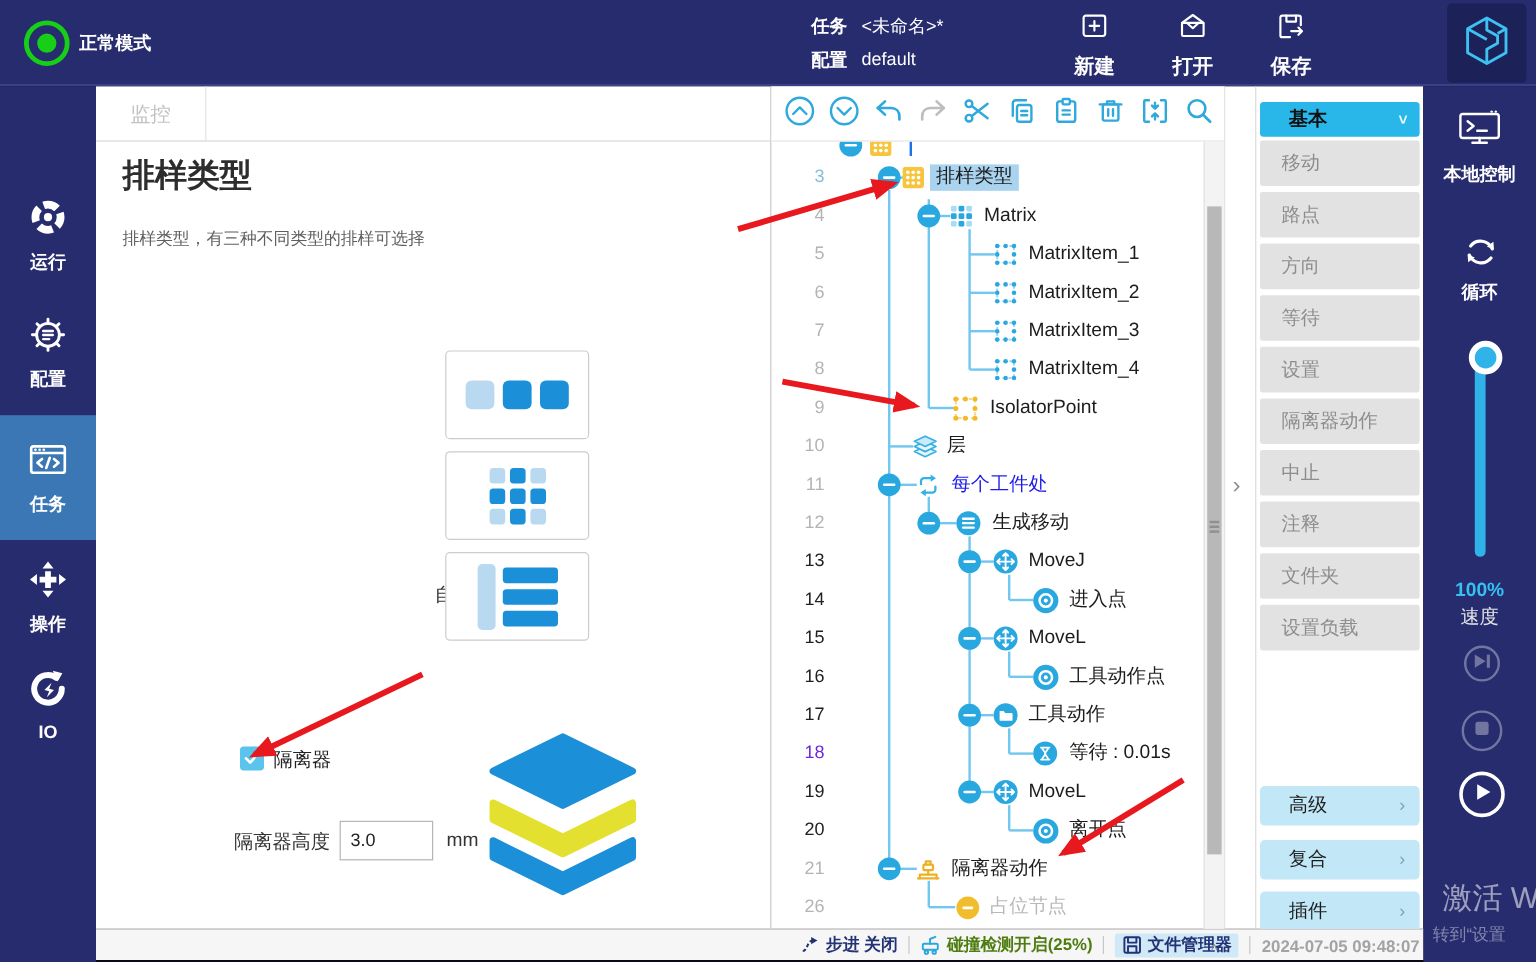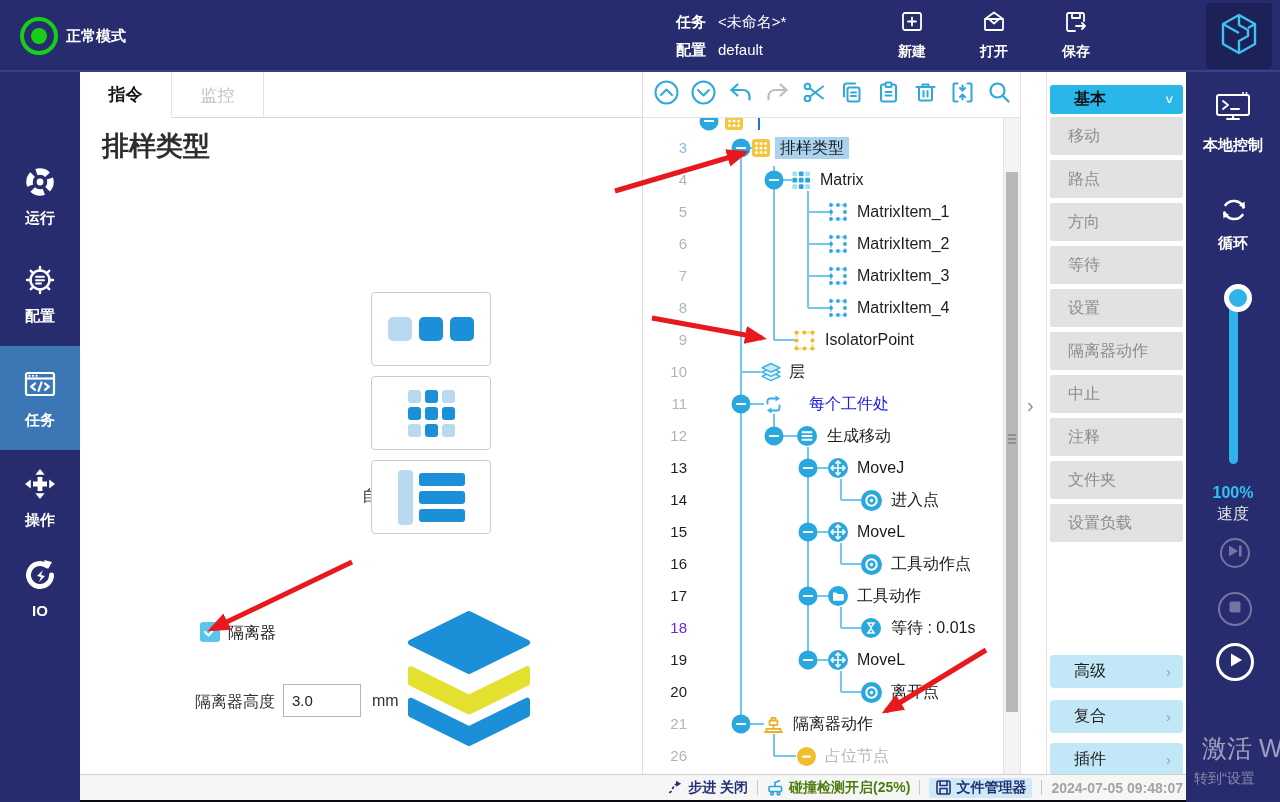"新建" .tb-act .lbl { font-size: 14px -> 17px }
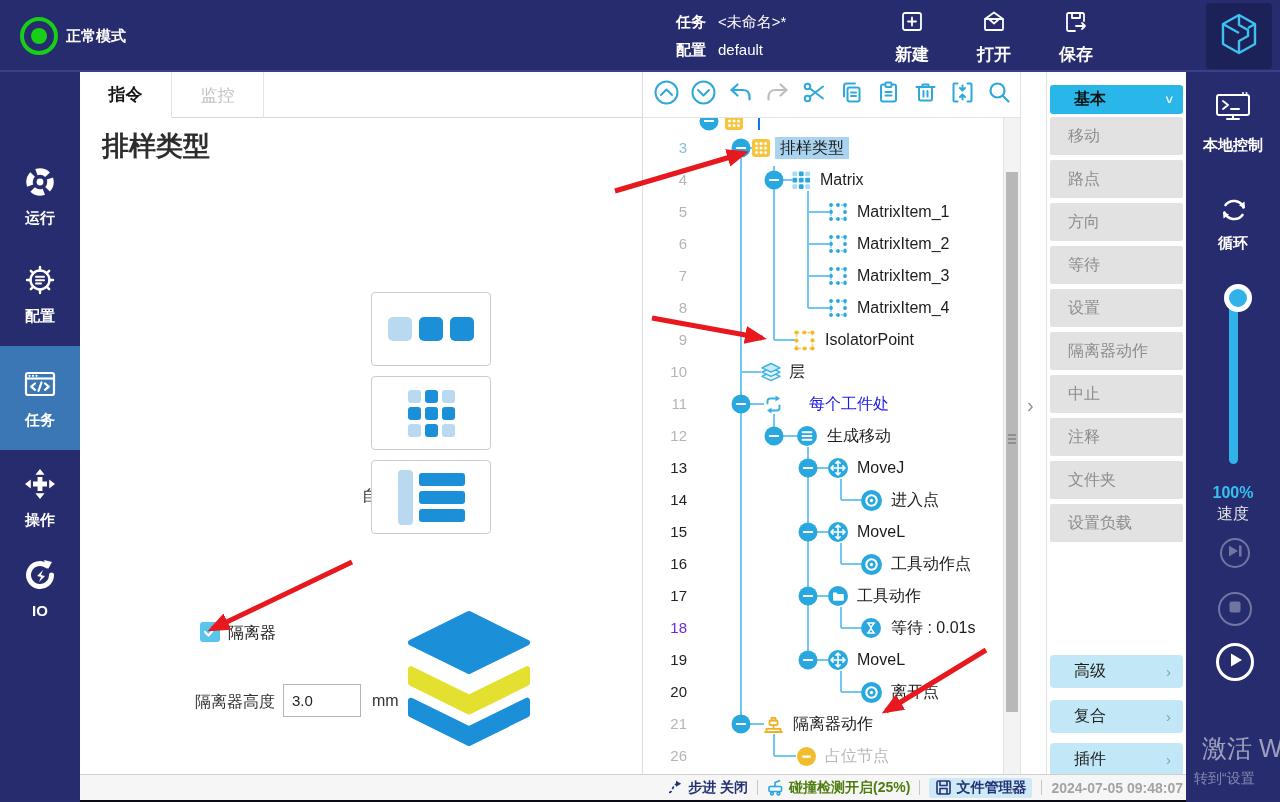"指令" div.tab { html: <div>指令</div> -> none }
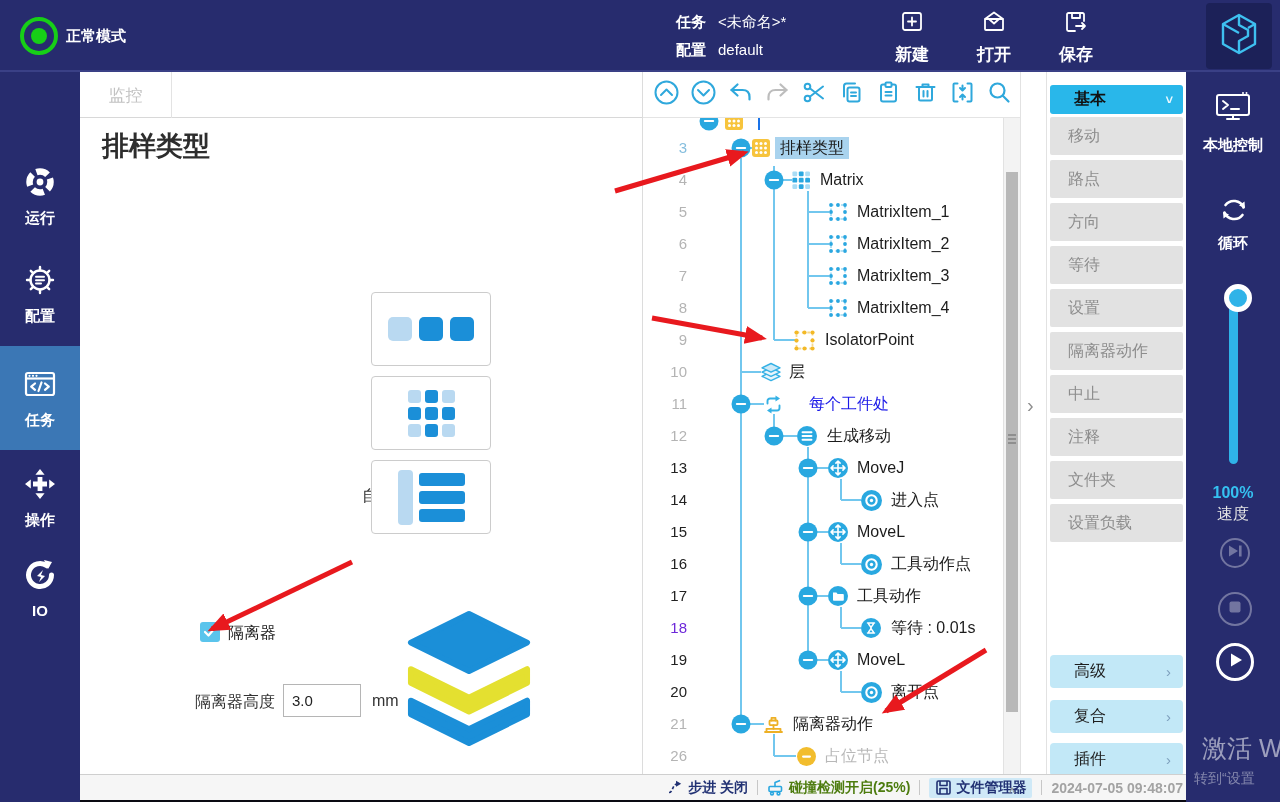"排样类型，有三种不同类型的排样可选择" div.abs { html: none -> <div>排样类型，有三种不同类型的排样可选择</div> }
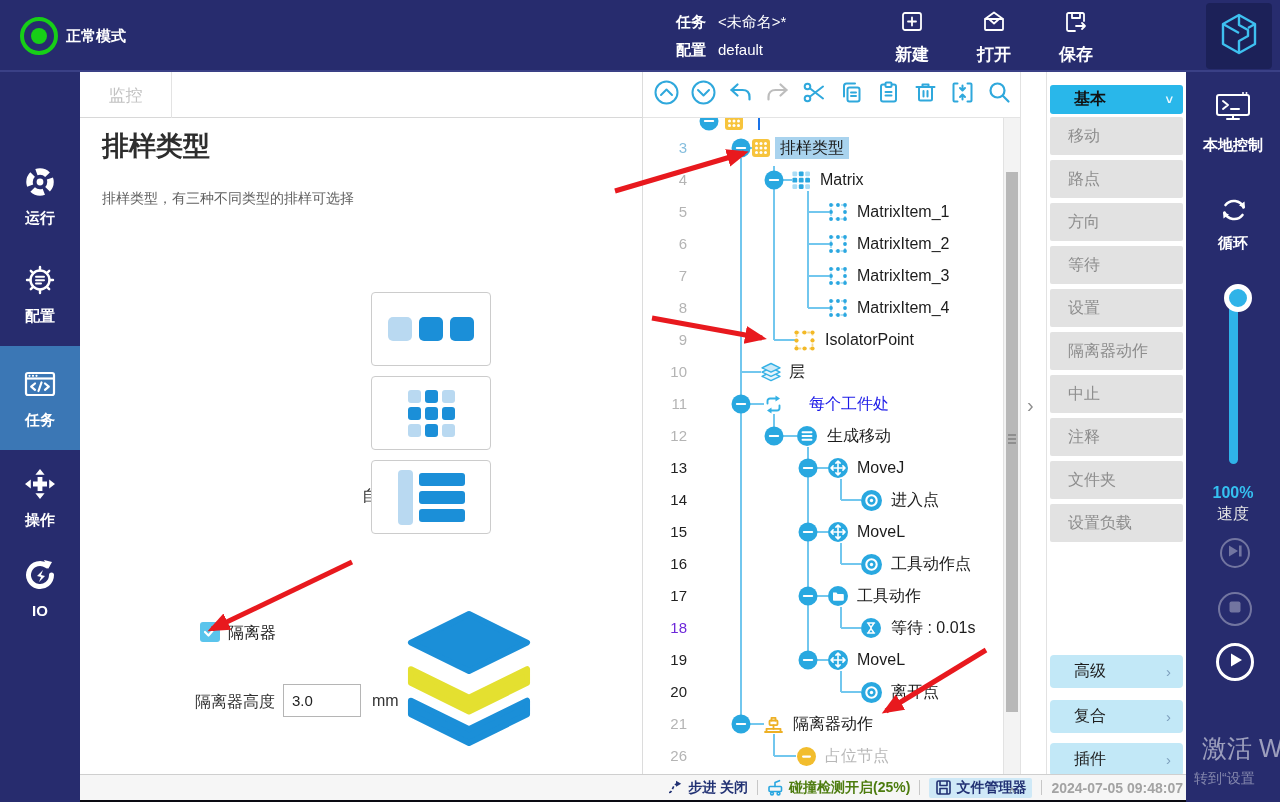"每个工件处" .tlabel.link { margin-left: 16px -> none }
